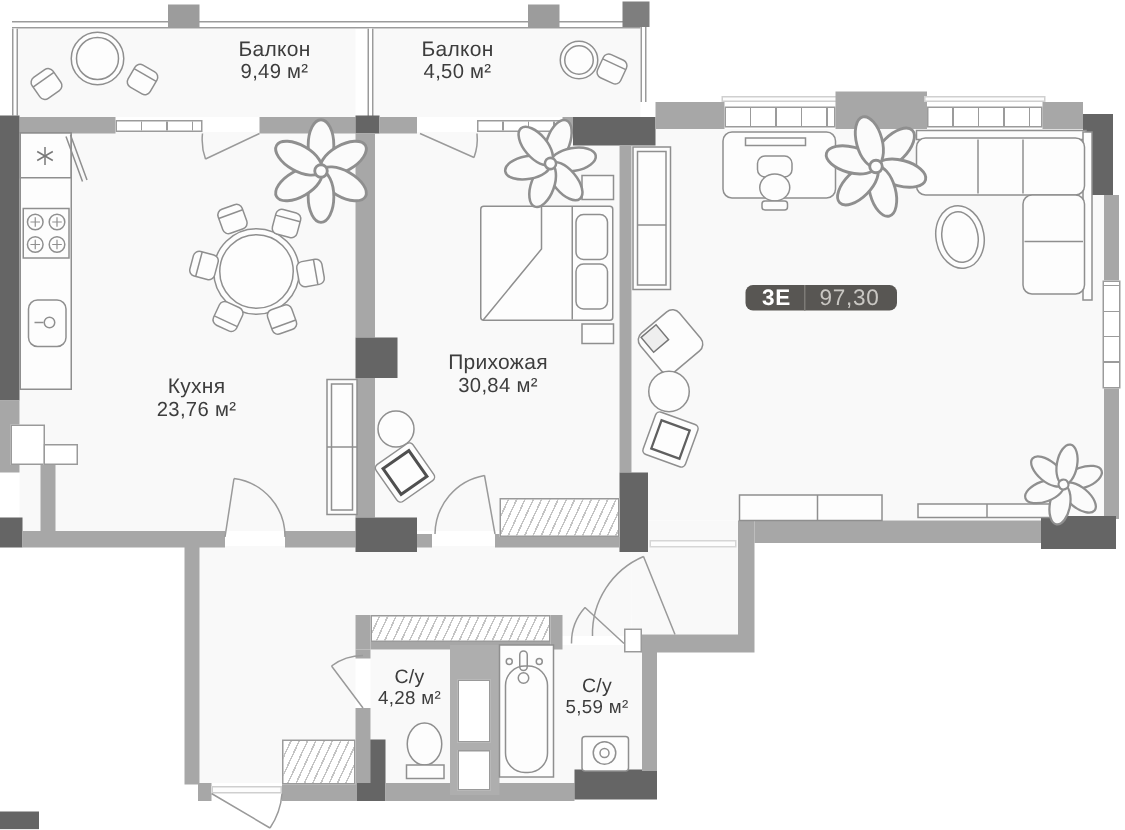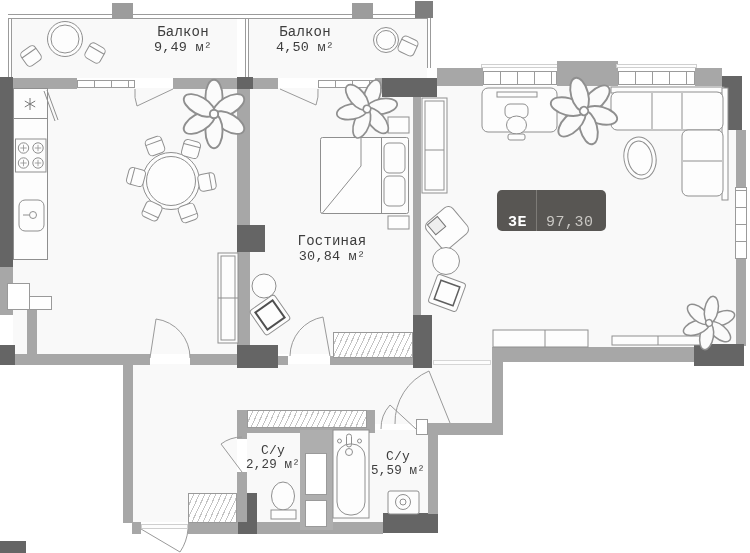"Балкон" .plan { font-family: Liberation Mono, monospace -> Liberation Sans, sans-serif }
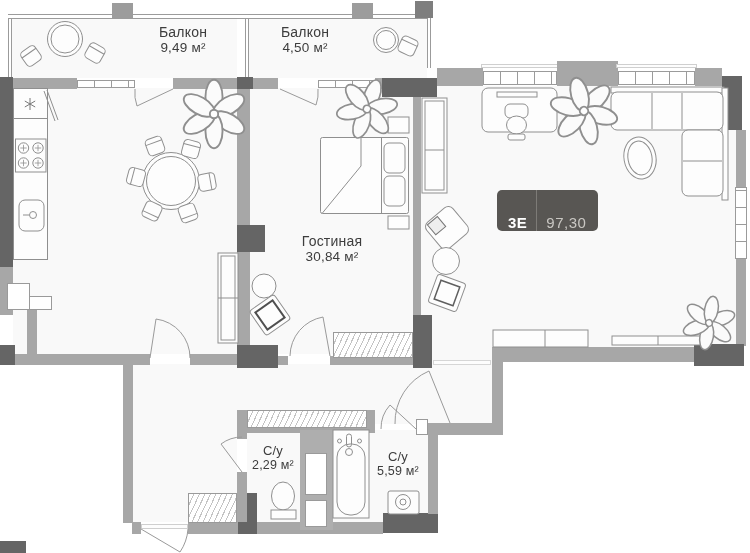"3Е" .badge { align-items: flex-end -> flex-start; height: 41px -> 17px }
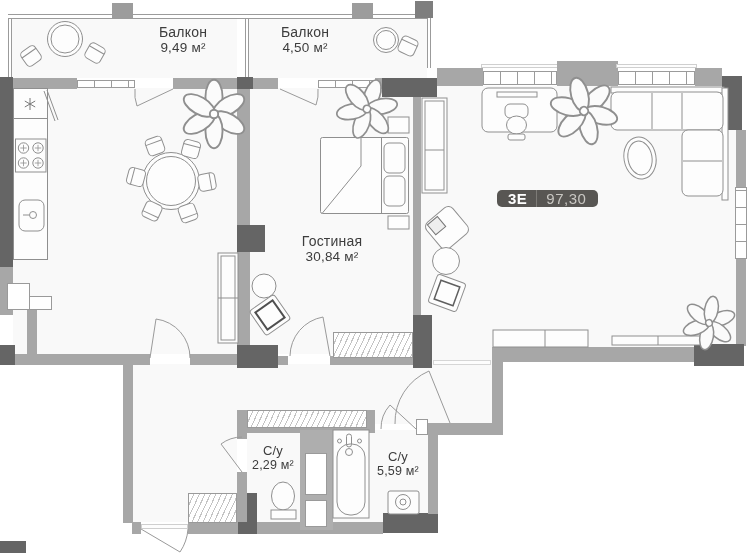"Гостиная" span { text: Гостиная -> Прихожая }
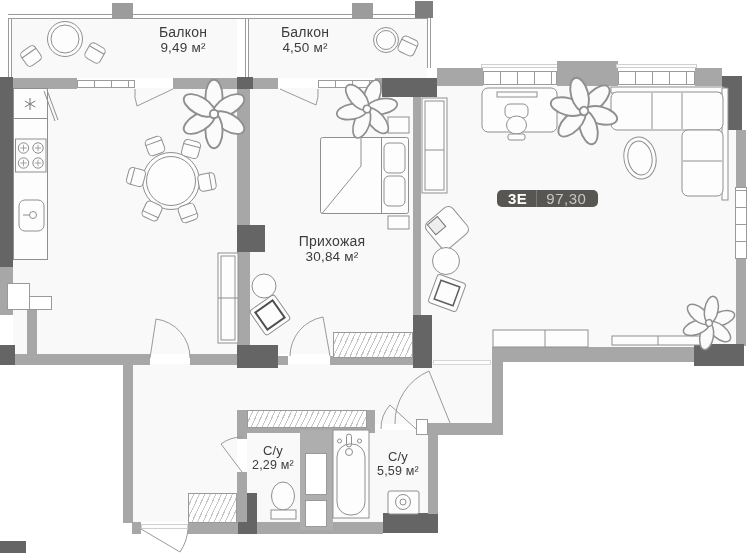"Кухня" div.lbl { html: none -> <div> <span>Кухня</span> <span>23,76 м²</span> </div> }
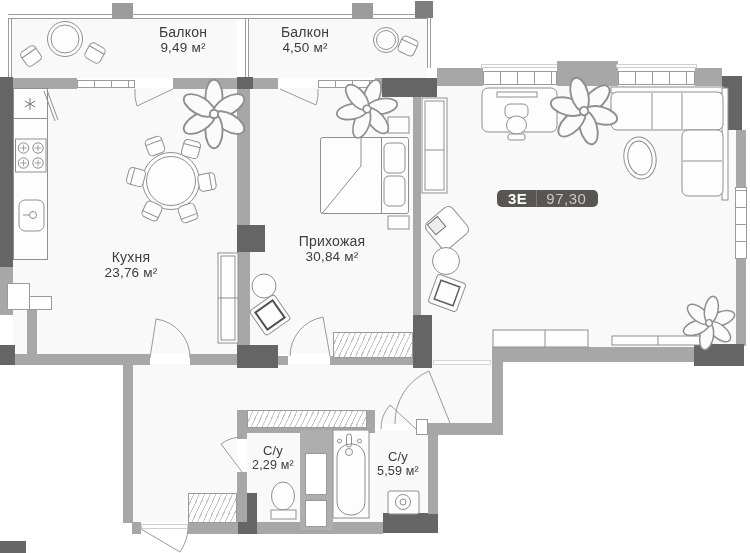"2,29 м²" span.ar { text: 2,29 -> 4,28 }
